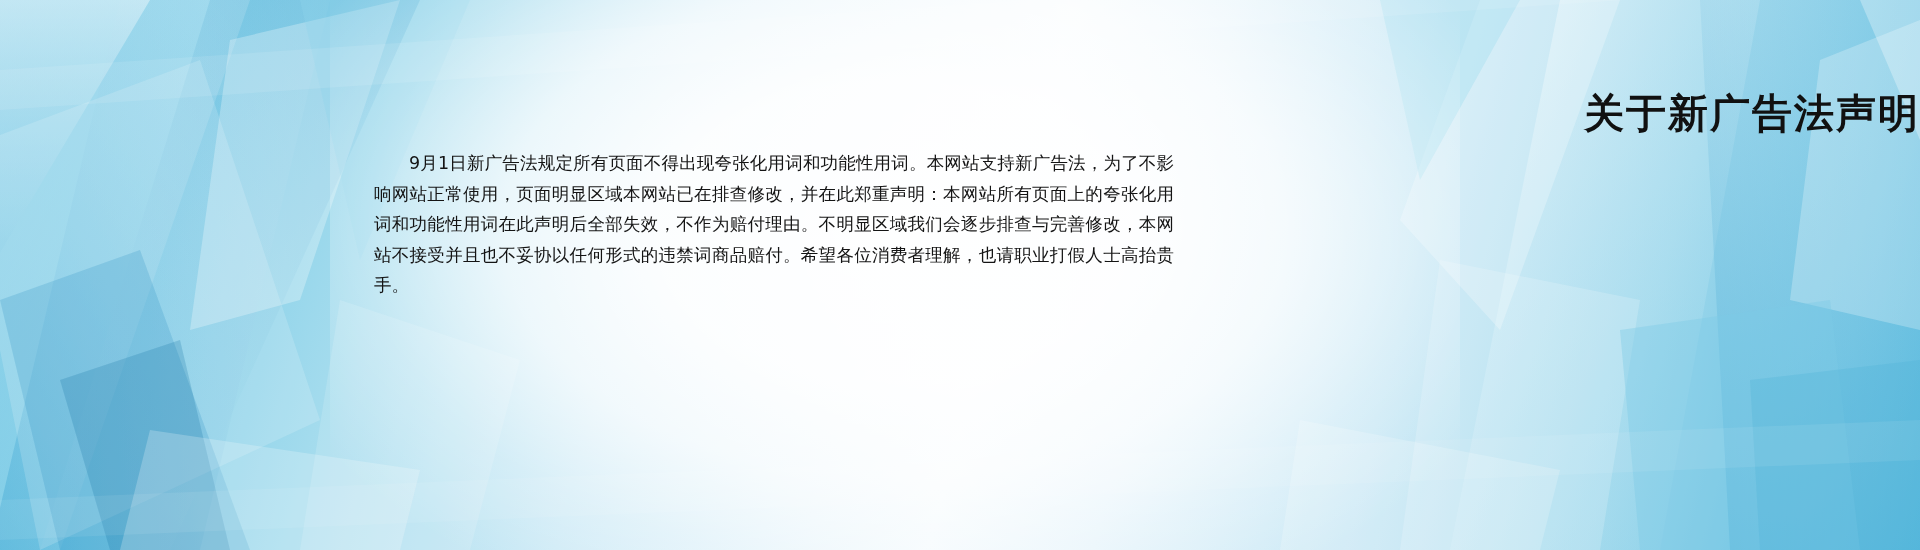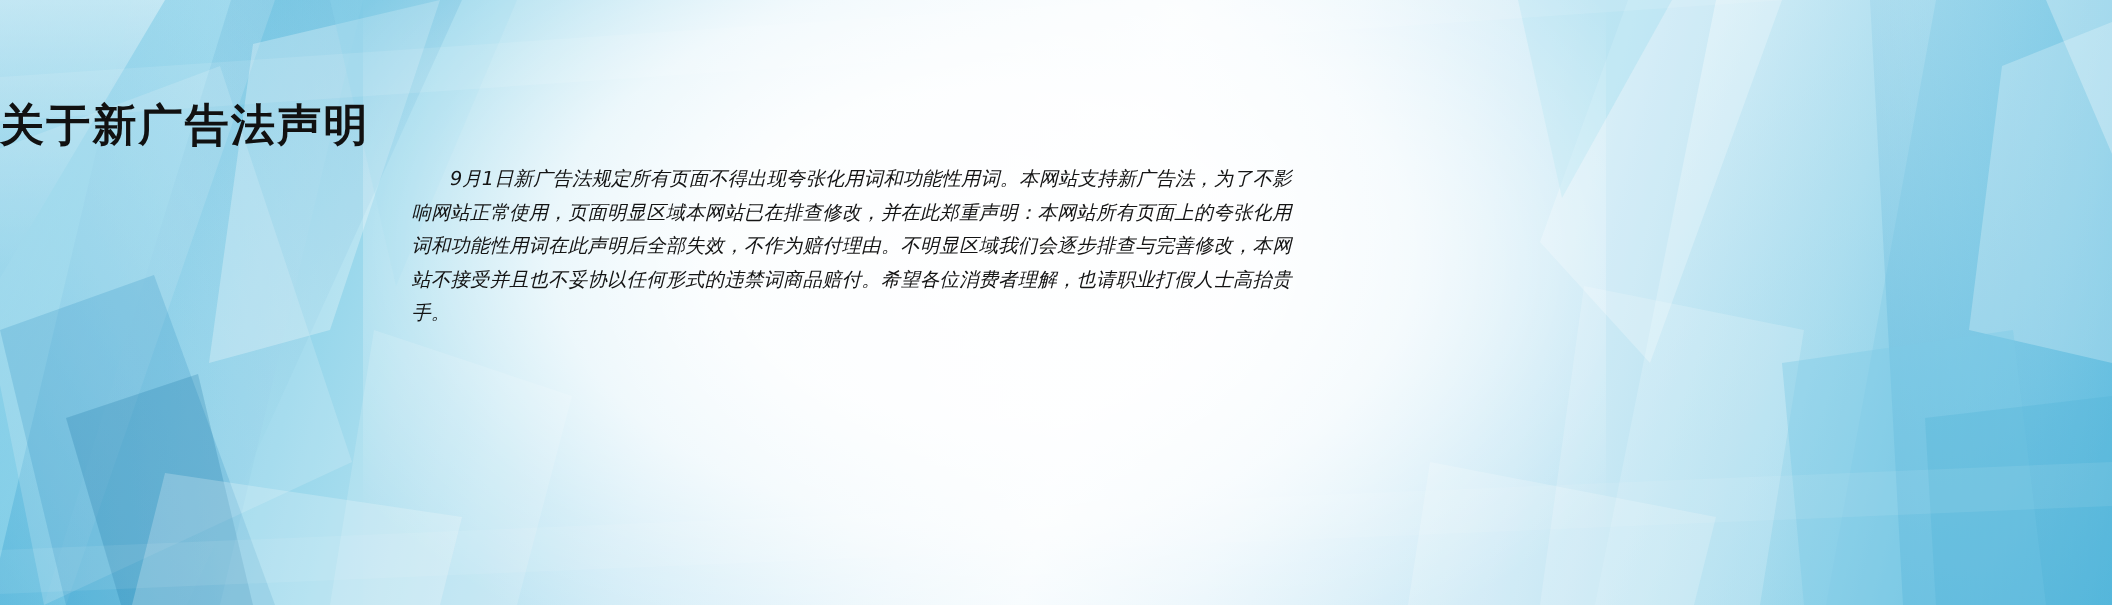"关于新广告法声明" #title { text-align: left -> right }
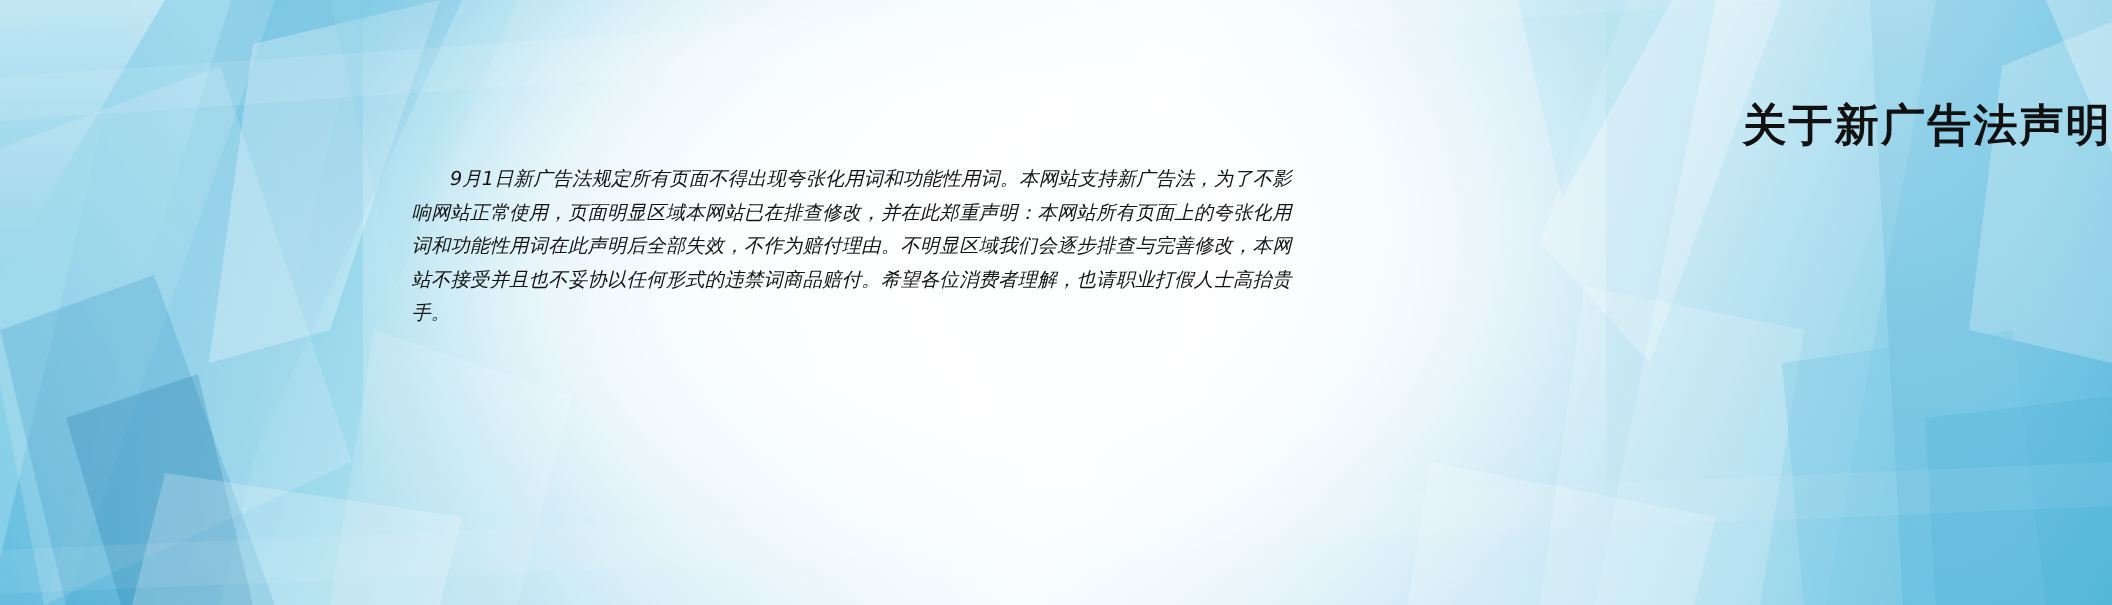"9月1日新广告法规定所有页面不得出现夸张化用词和功能性用词。本网站支持新广告法，" #body-text p { font-style: italic -> none }
